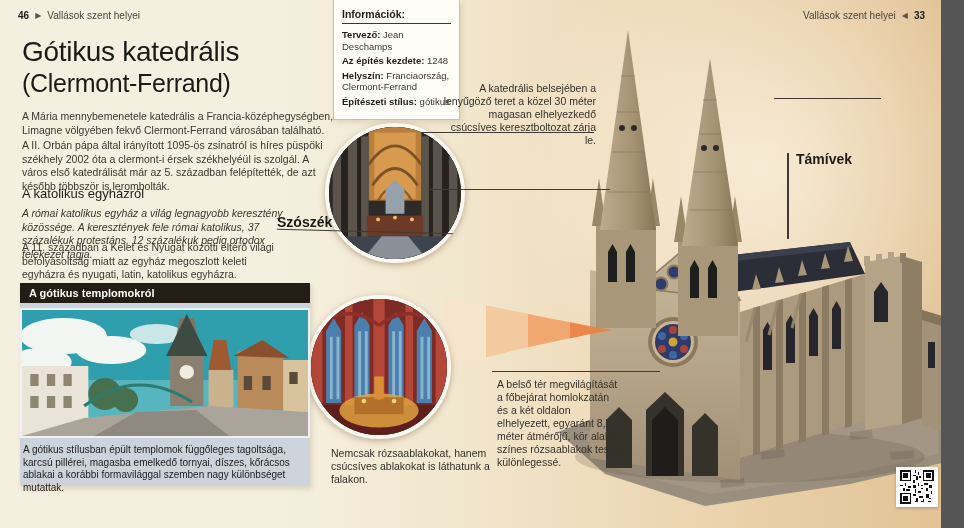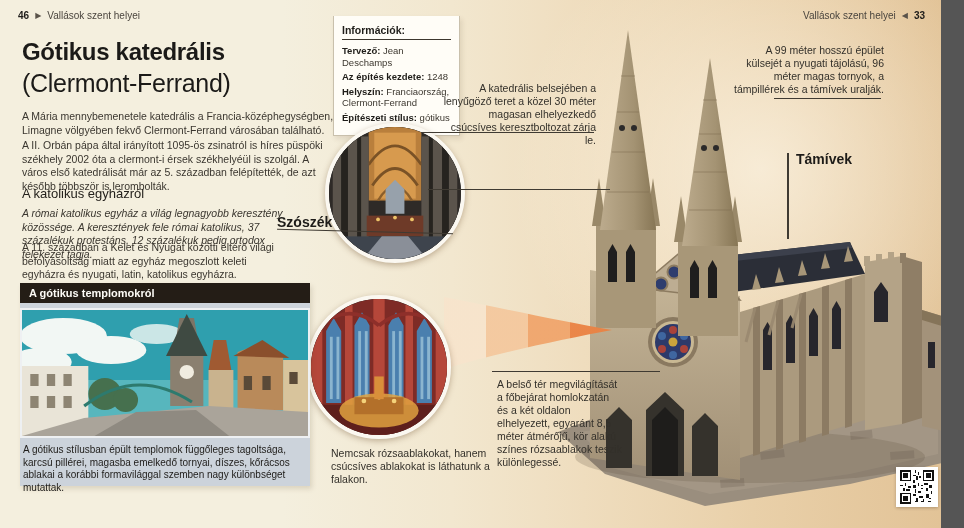"Információk:" .infobox { top: 16px -> 0 }
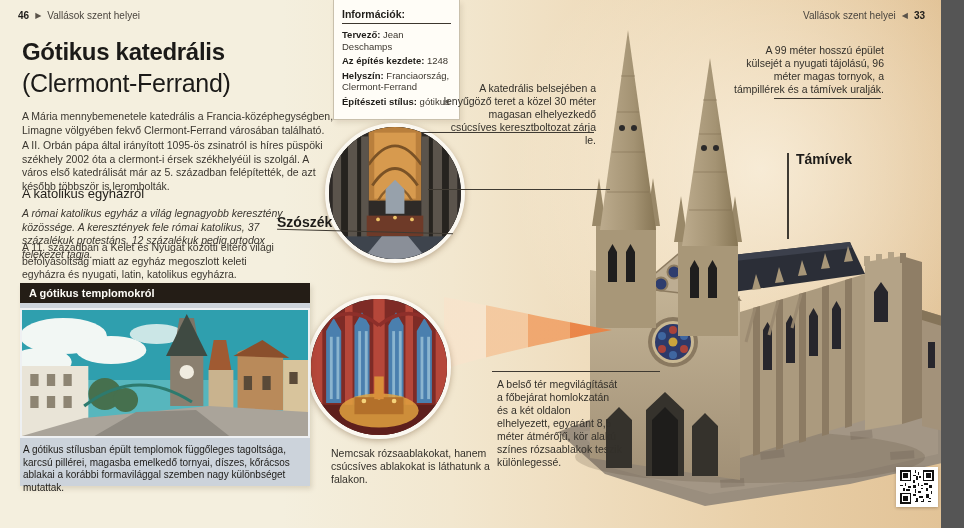"Gótikus katedrális" .title .l1 { font-size: 24px -> 28px; font-weight: bold -> normal }
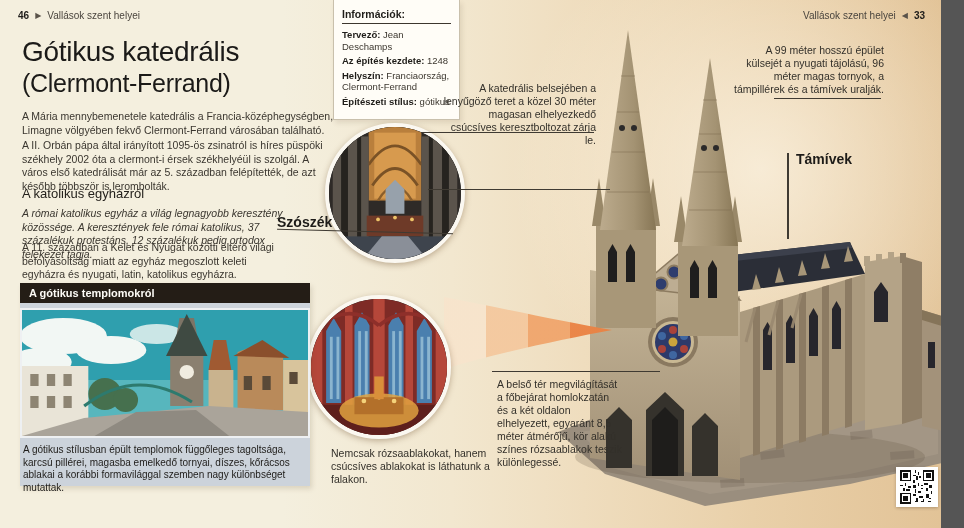"A 99 méter hosszú épület" div.callout { html: <div>A 99 méter hosszú épület külsejét a nyugati tájolású, 96 méter magas tornyok, a támpillérek és a támívek uralják.</div> -> none }
